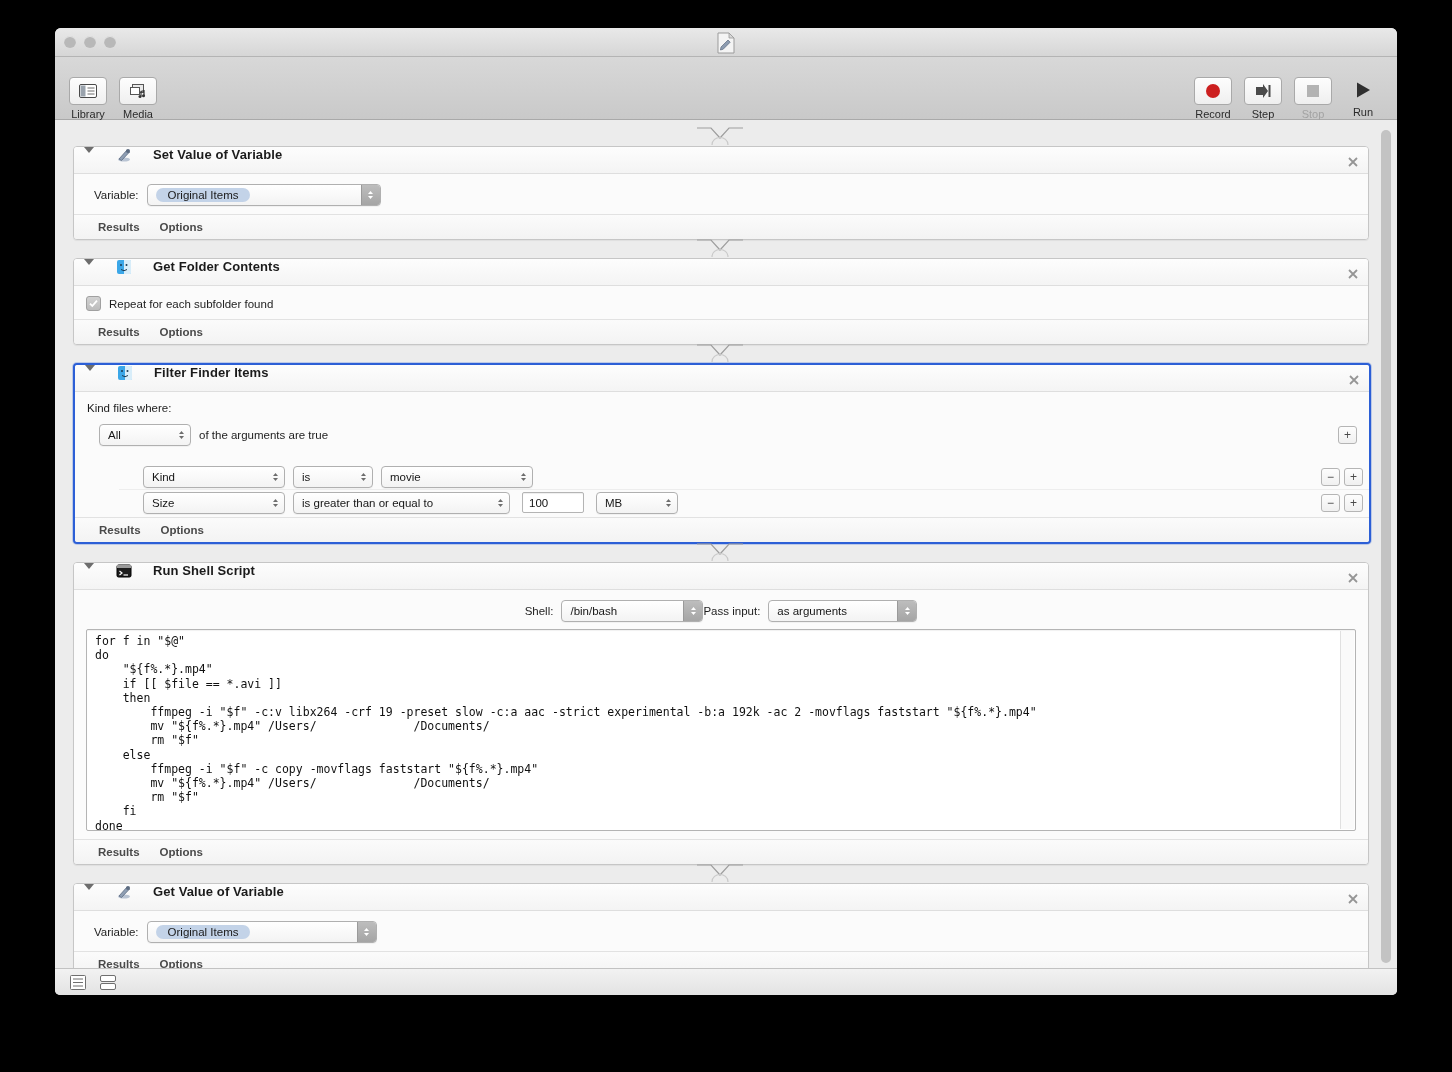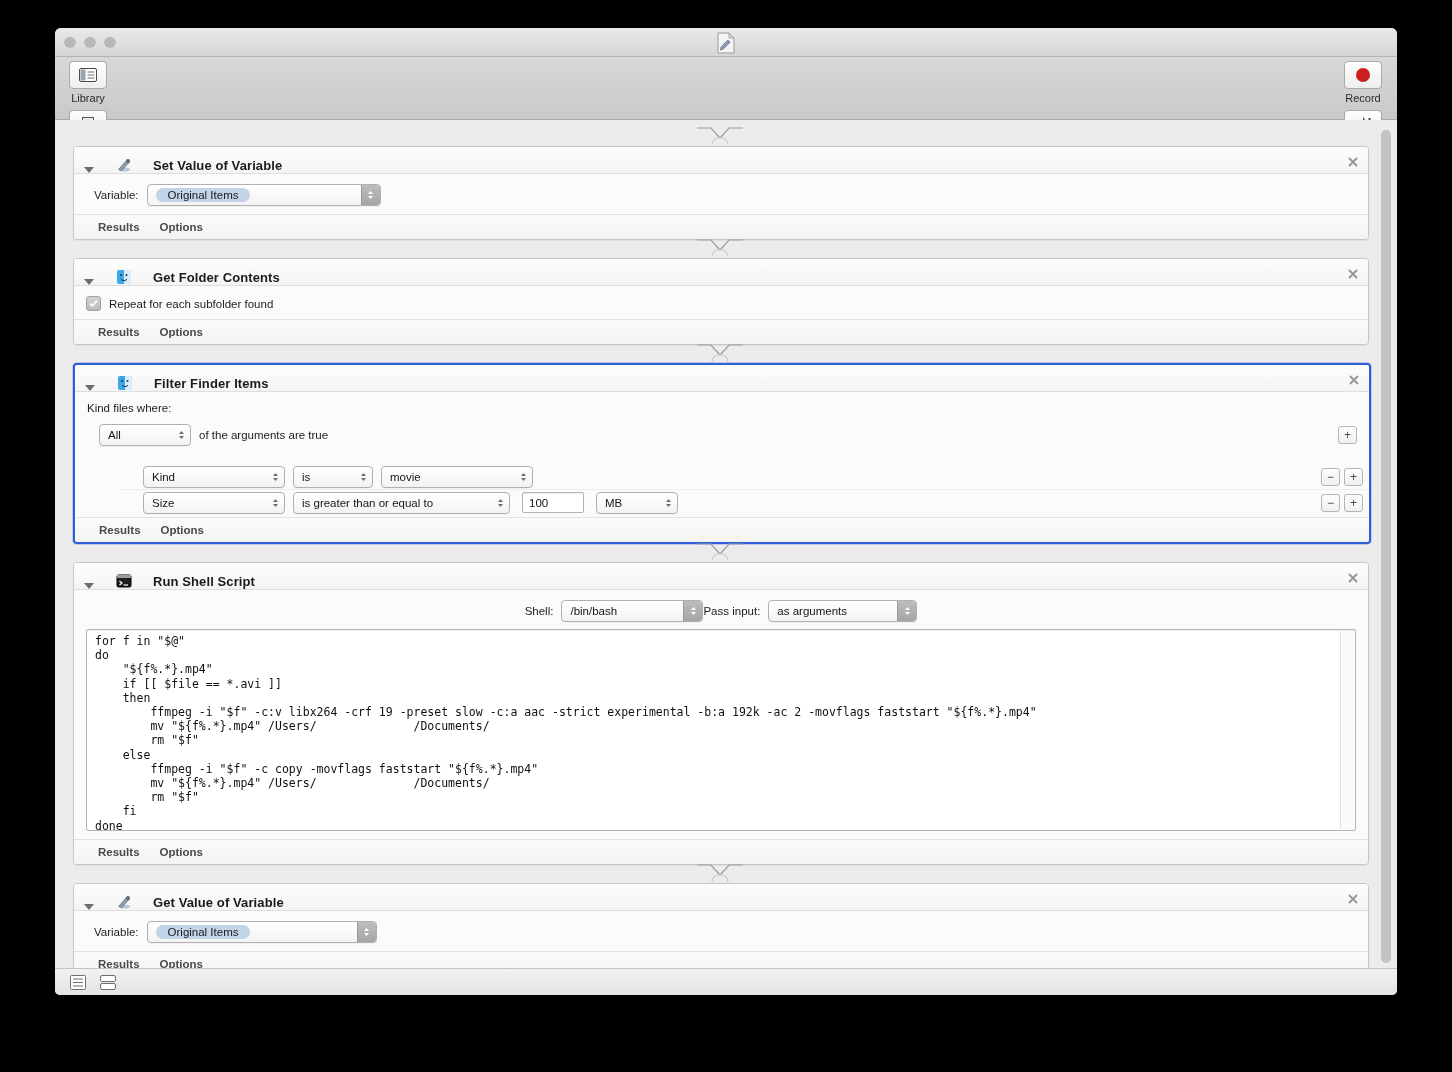"Library" .tbgroup { flex-direction: column -> none; top: 4px -> 20px }
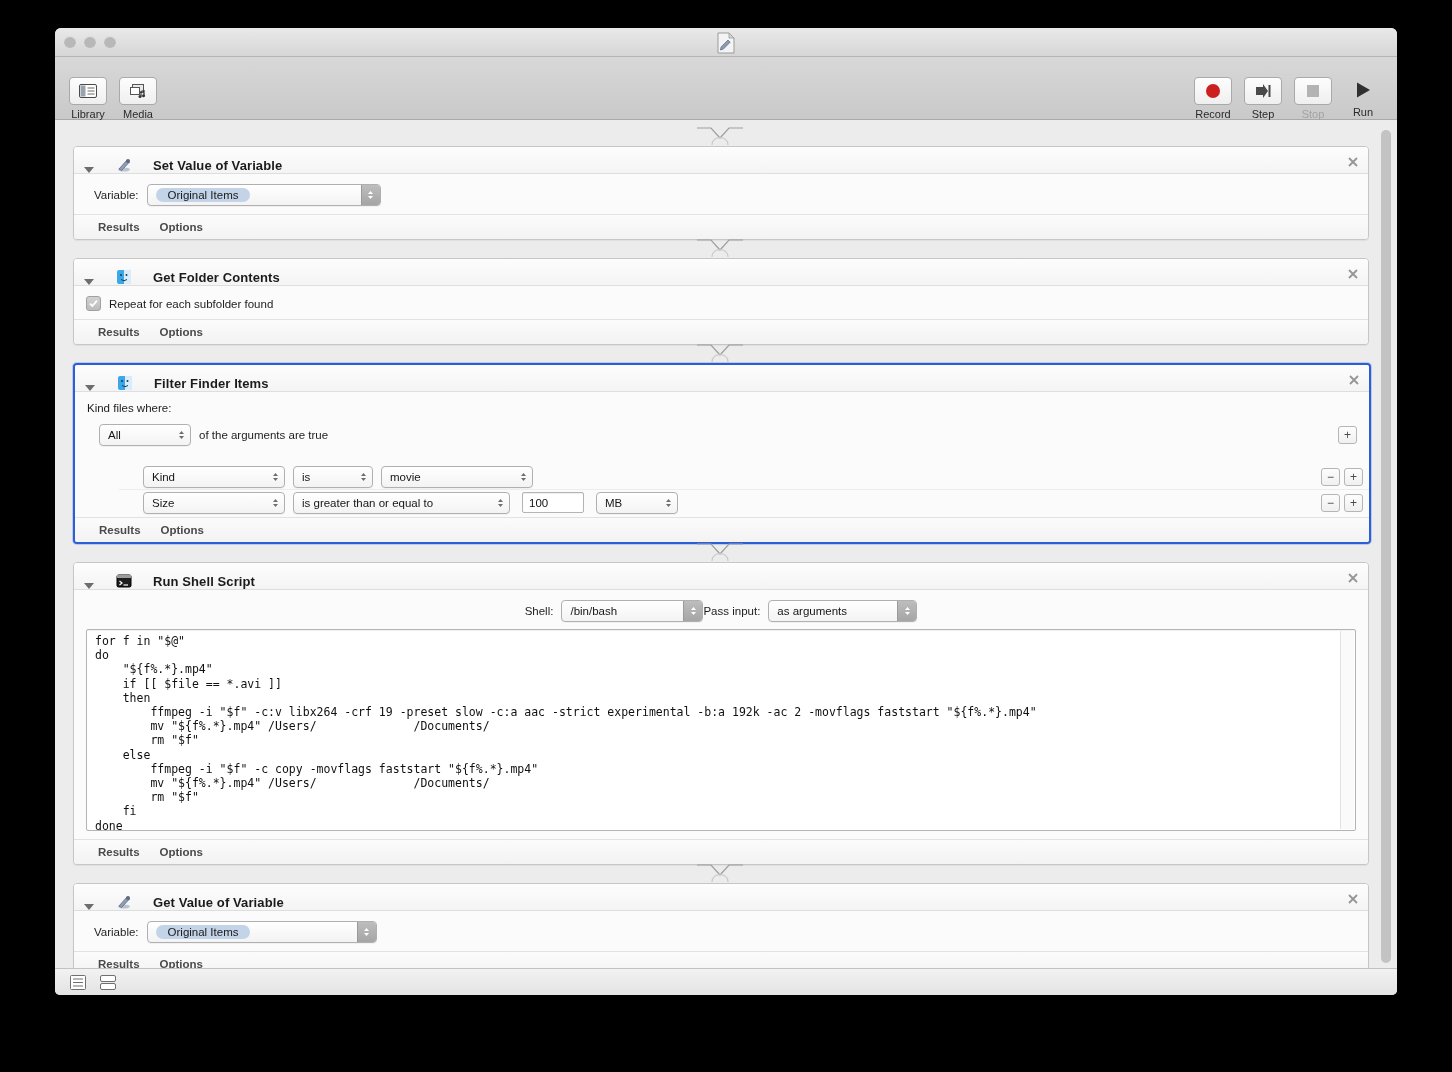"Set Value of Variable" .act-head { align-items: flex-end -> flex-start }
